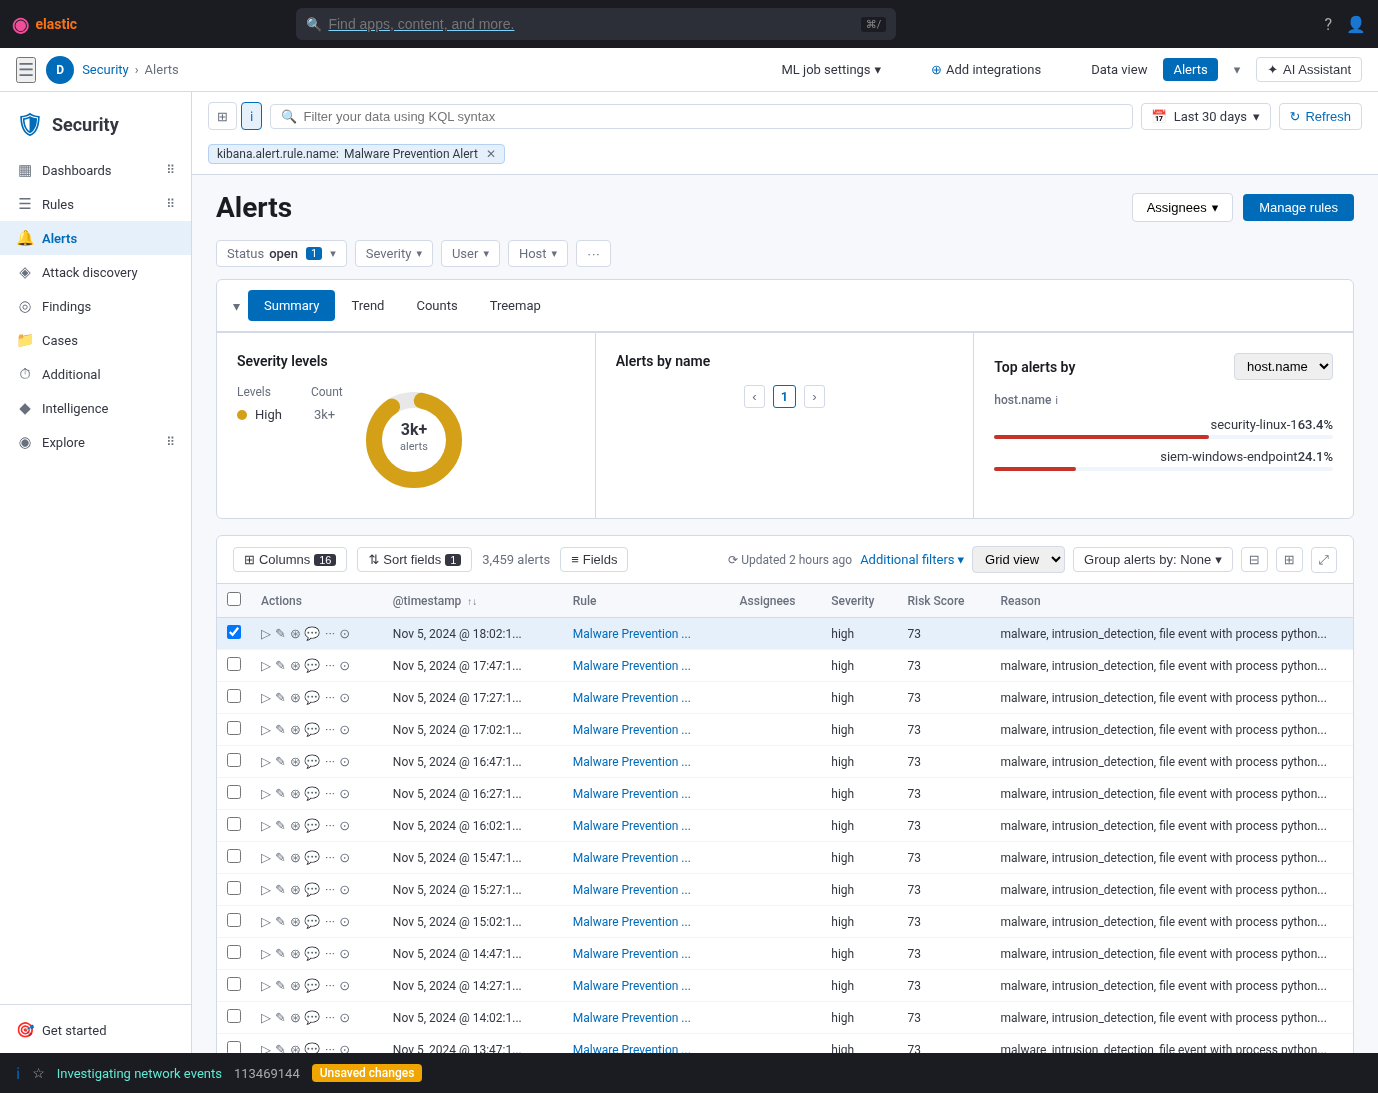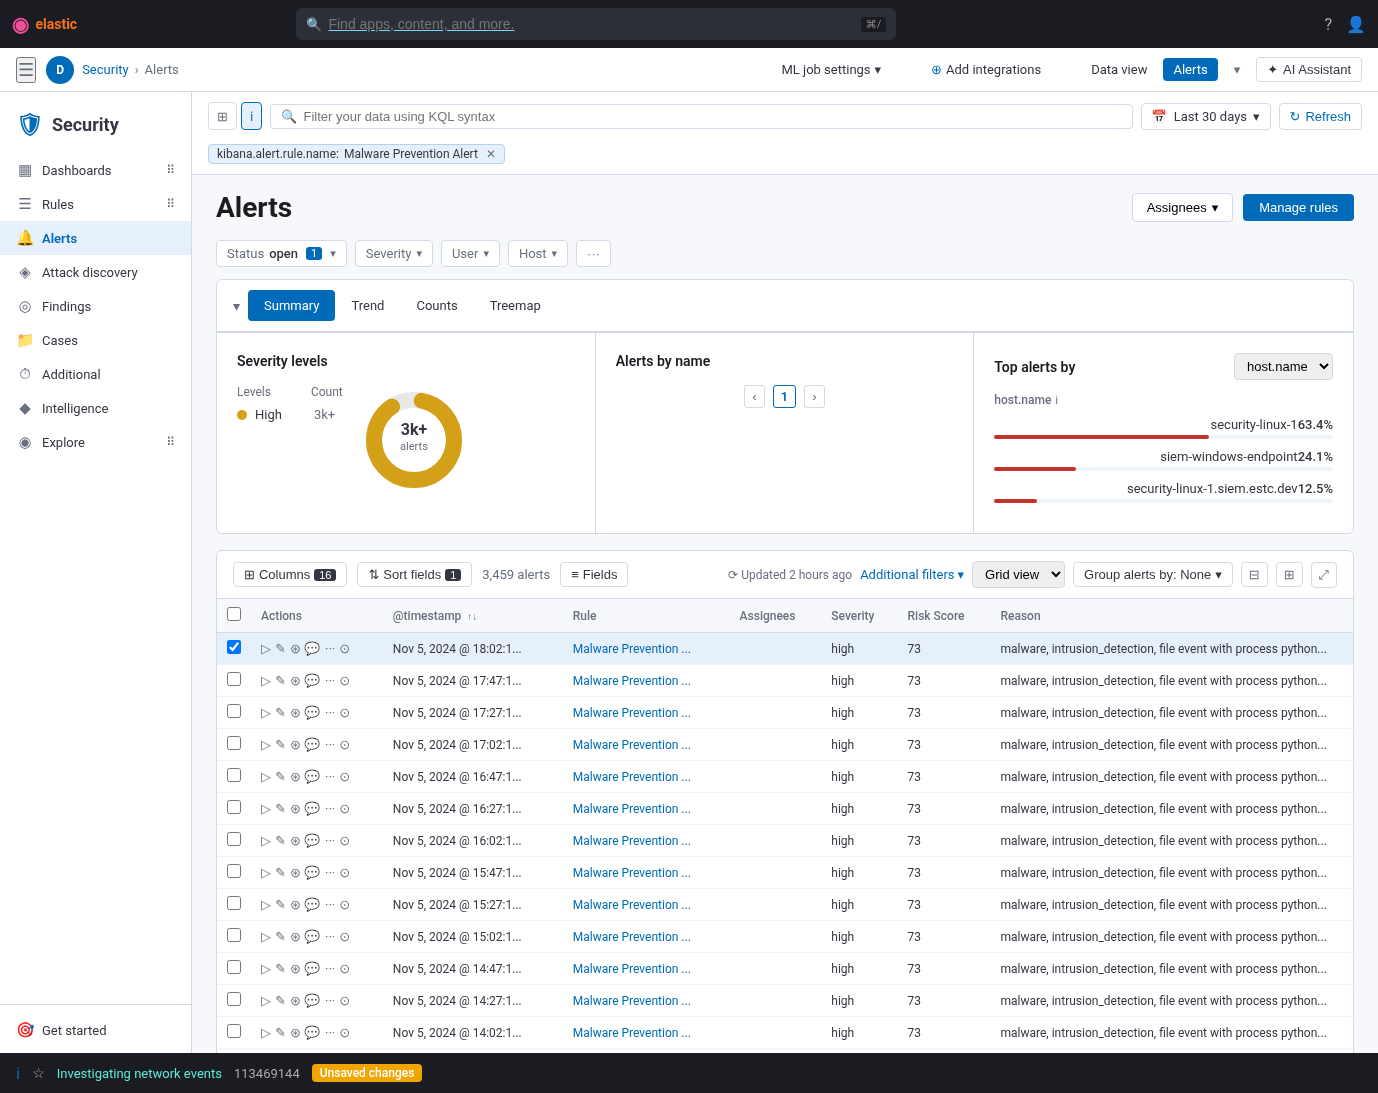"security-linux-1.siem.estc.dev" div.top-alert-row { html: <div> <div> <span>security-linux-1.siem.estc.dev</span> <span>12.5%</span> </div> <div> <div></div> </div> </div> -> none }
